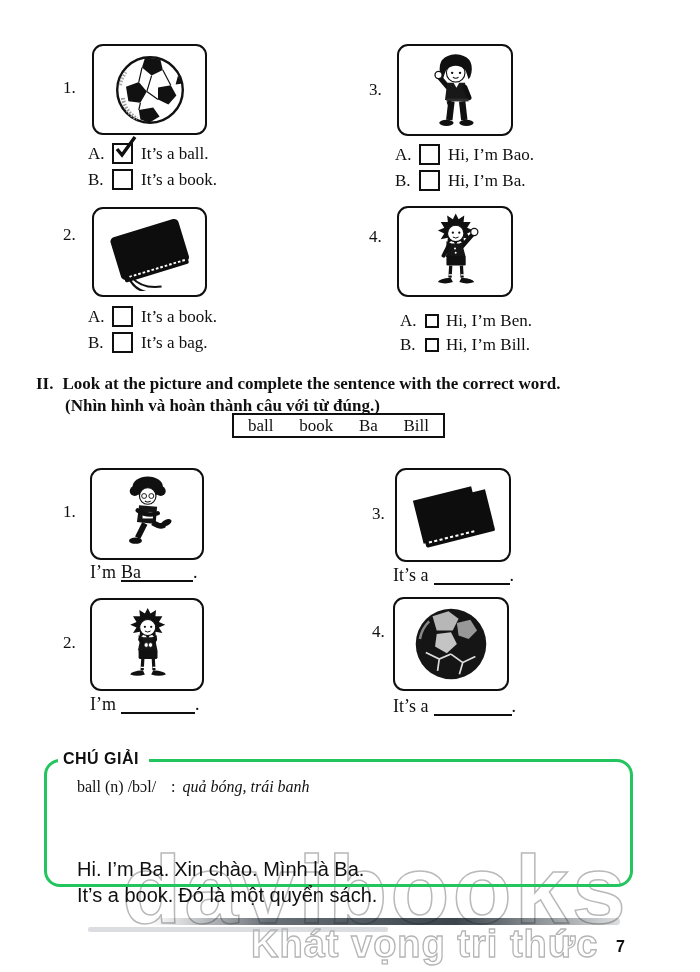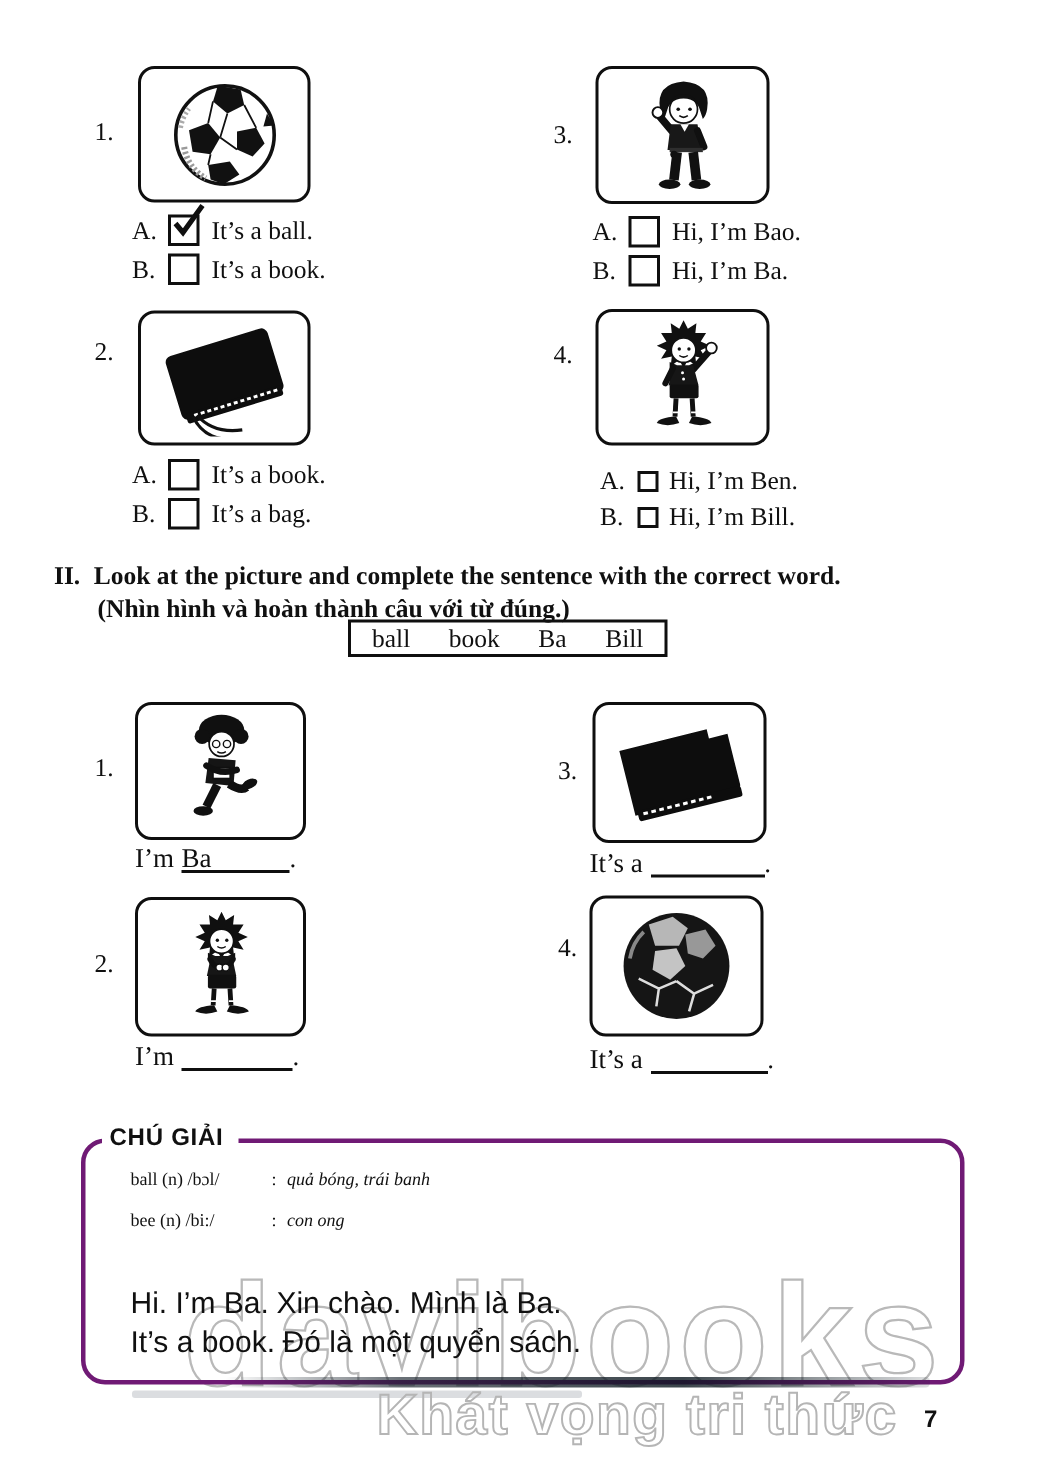"CHÚ GIẢI" .gloss-box { border: 3px solid #701a75 -> 3px solid #22c55e; height: 164px -> 128px; left: 54px -> 44px }
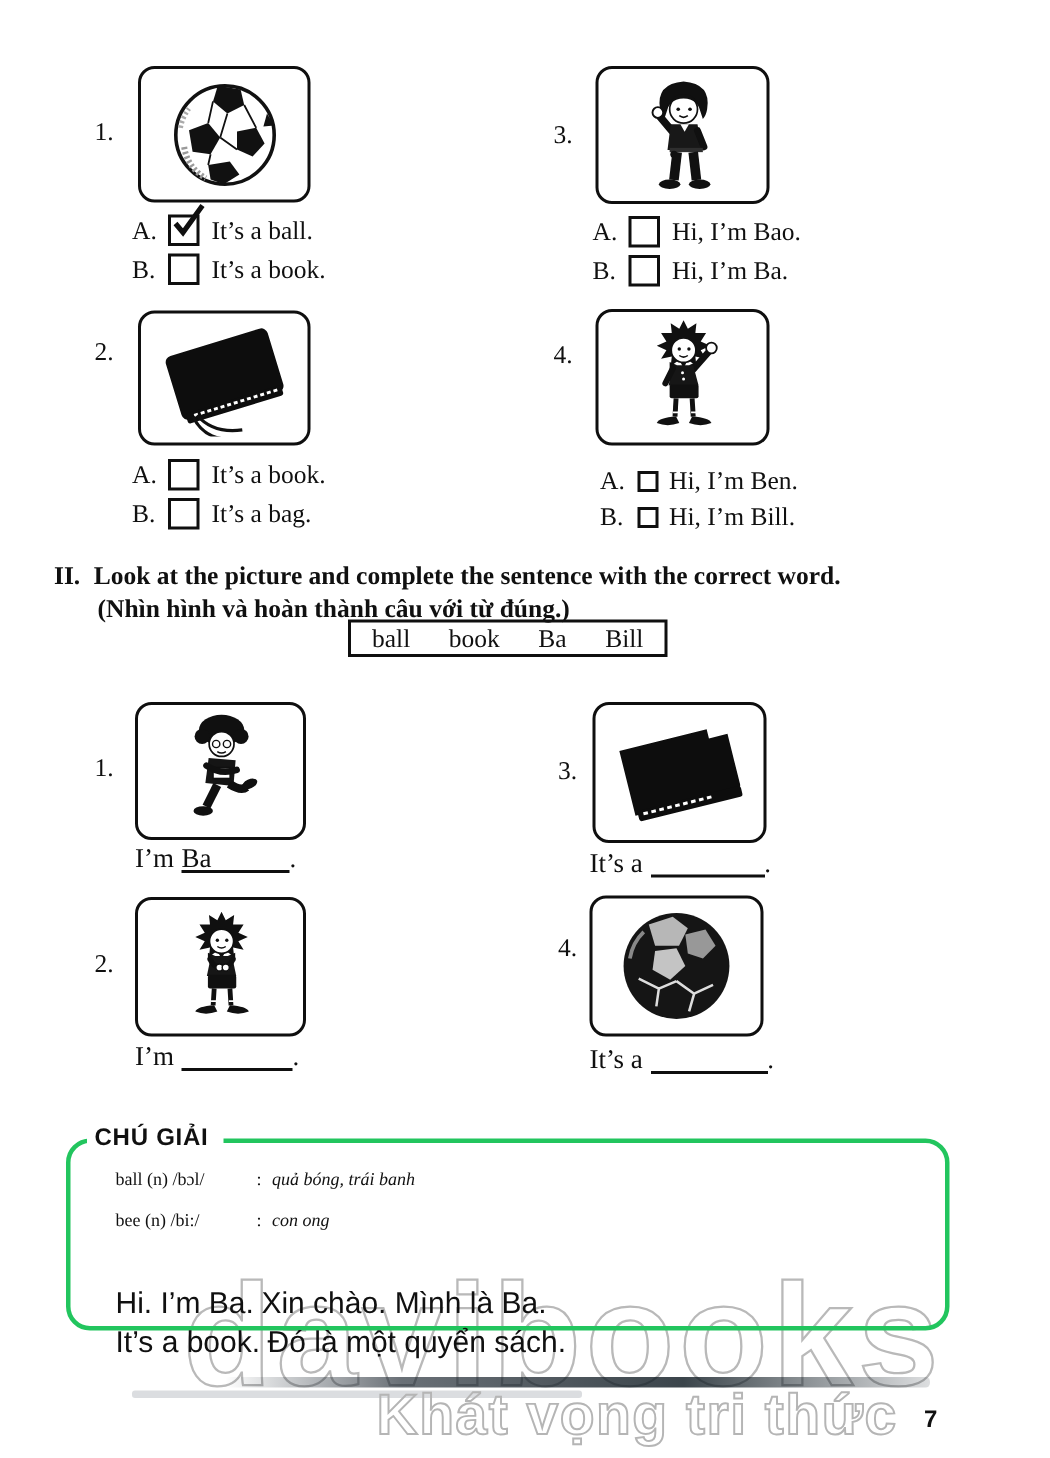"ball (n) /bɔl/ : quả" .gloss-col { font-size: 12px -> 16px }
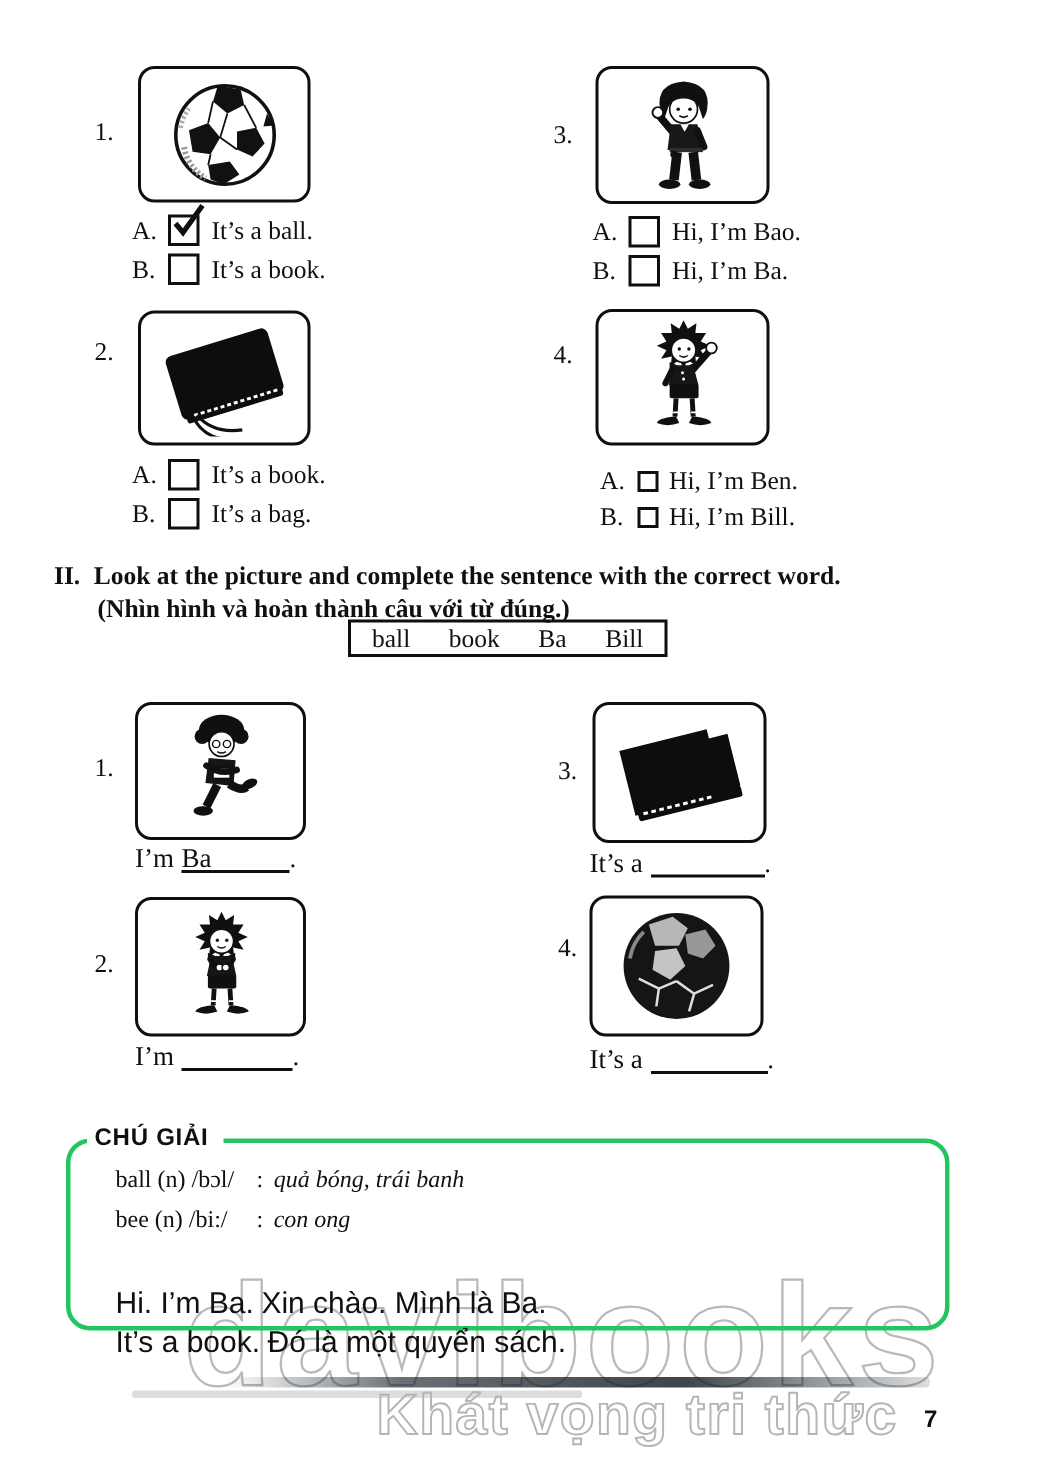"bee (n) /bi:/ : con" div.gloss-row { html: <div> <span>bee (n) /bi:/</span><span>:</span><span>con ong</span> </div> -> none }
